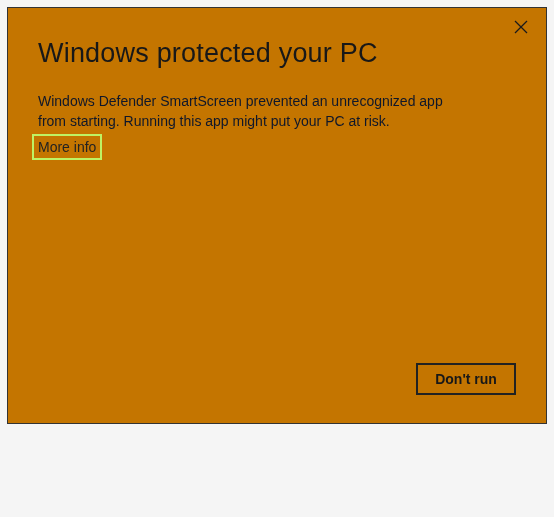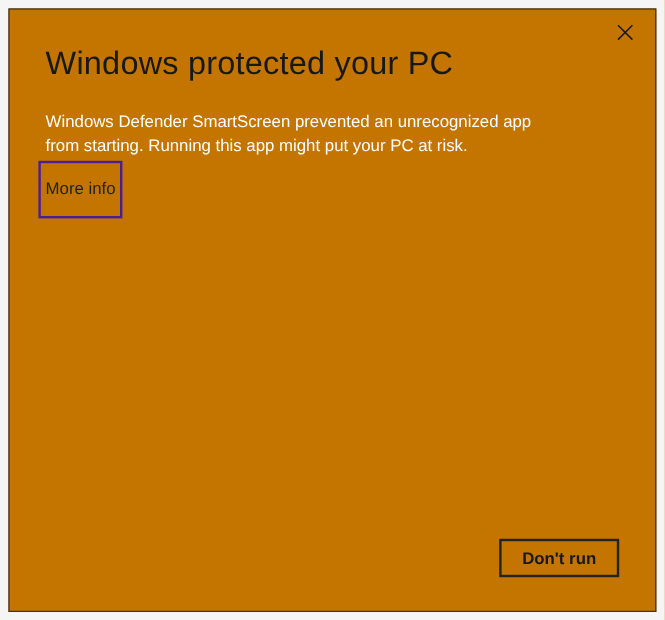"Windows protected your PC" .window { height: 503px -> 417px }
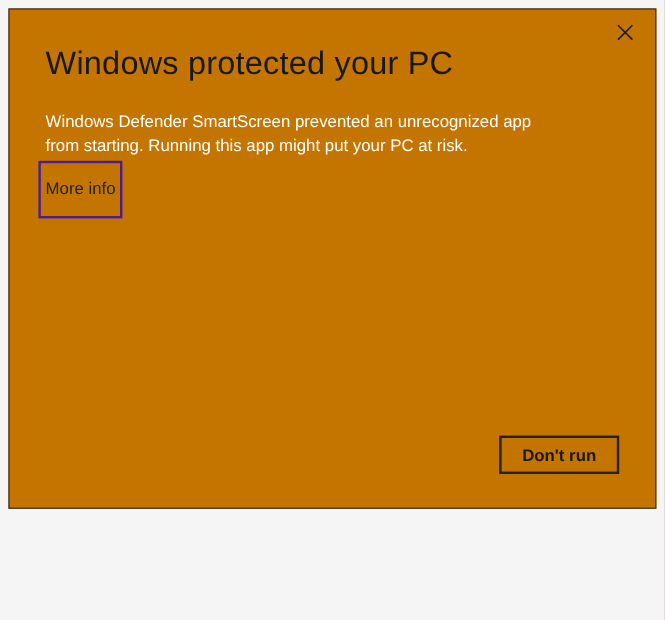"Windows Defender SmartScreen prevented" .body-text { color: #ffffff -> #0f172a }
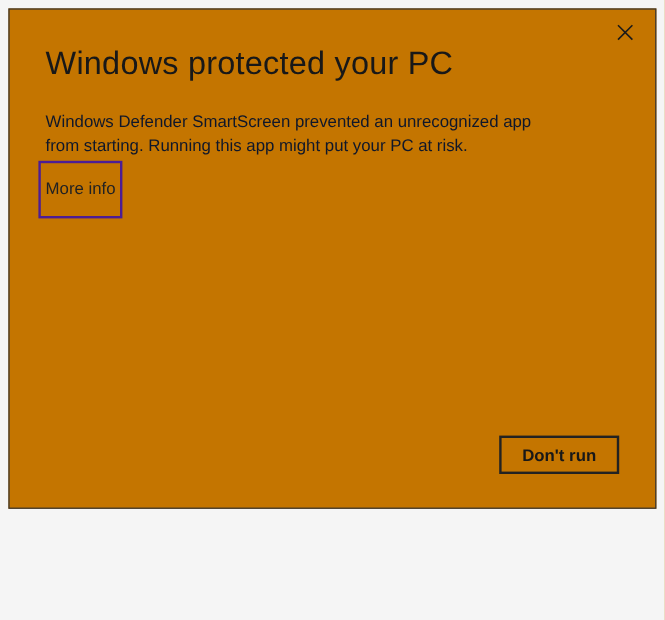"More info" .more-info-wrap { border: 2px solid #4c1d95 -> 2px solid #bef264; padding: 13px 4px -> 2px 4px }
